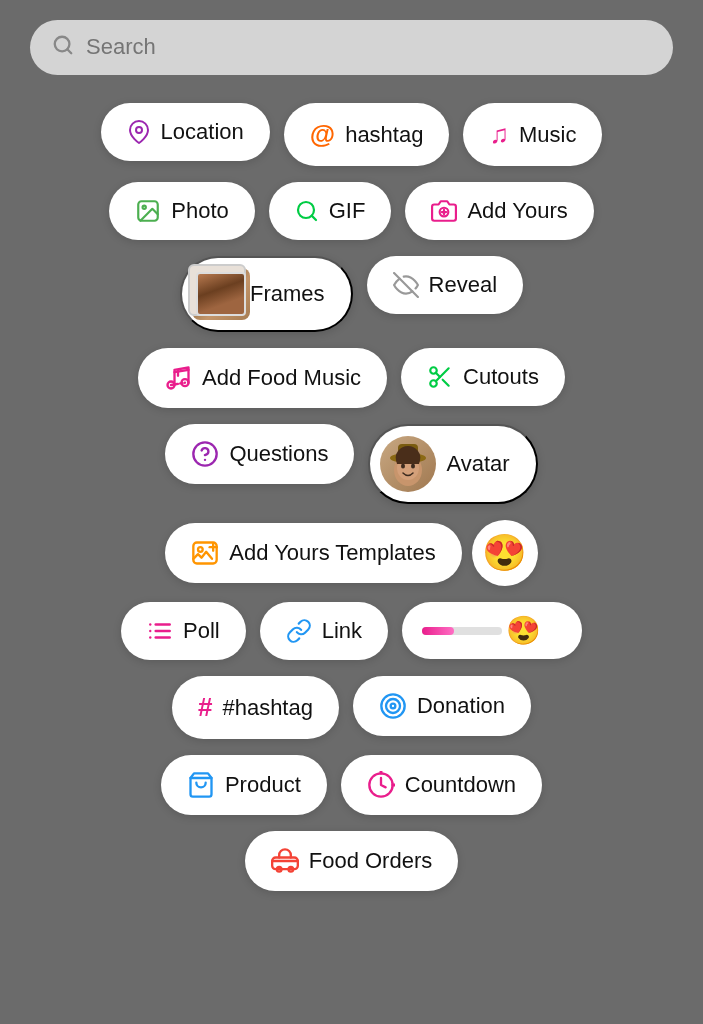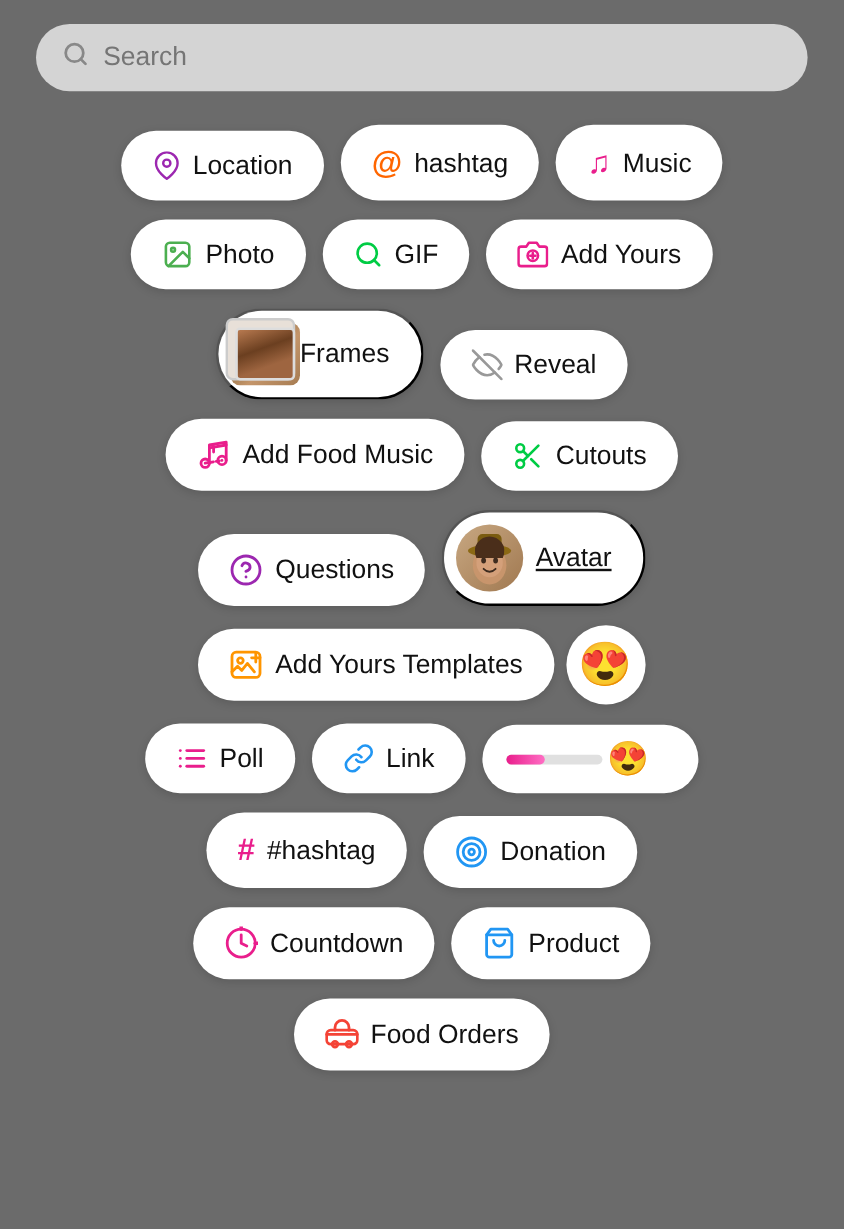"Location" .row { align-items: flex-end -> flex-start }
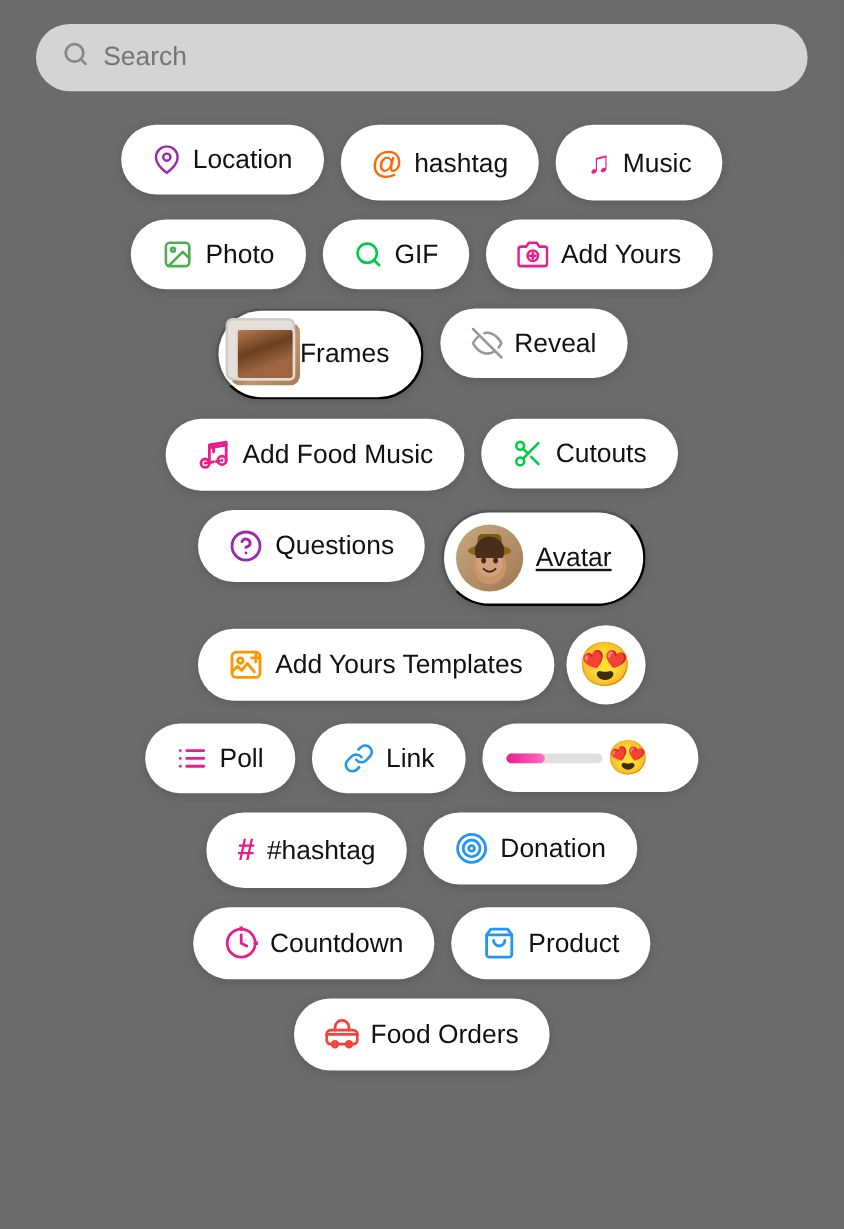"Avatar" .avatar-sticker { text-decoration: underline -> none }
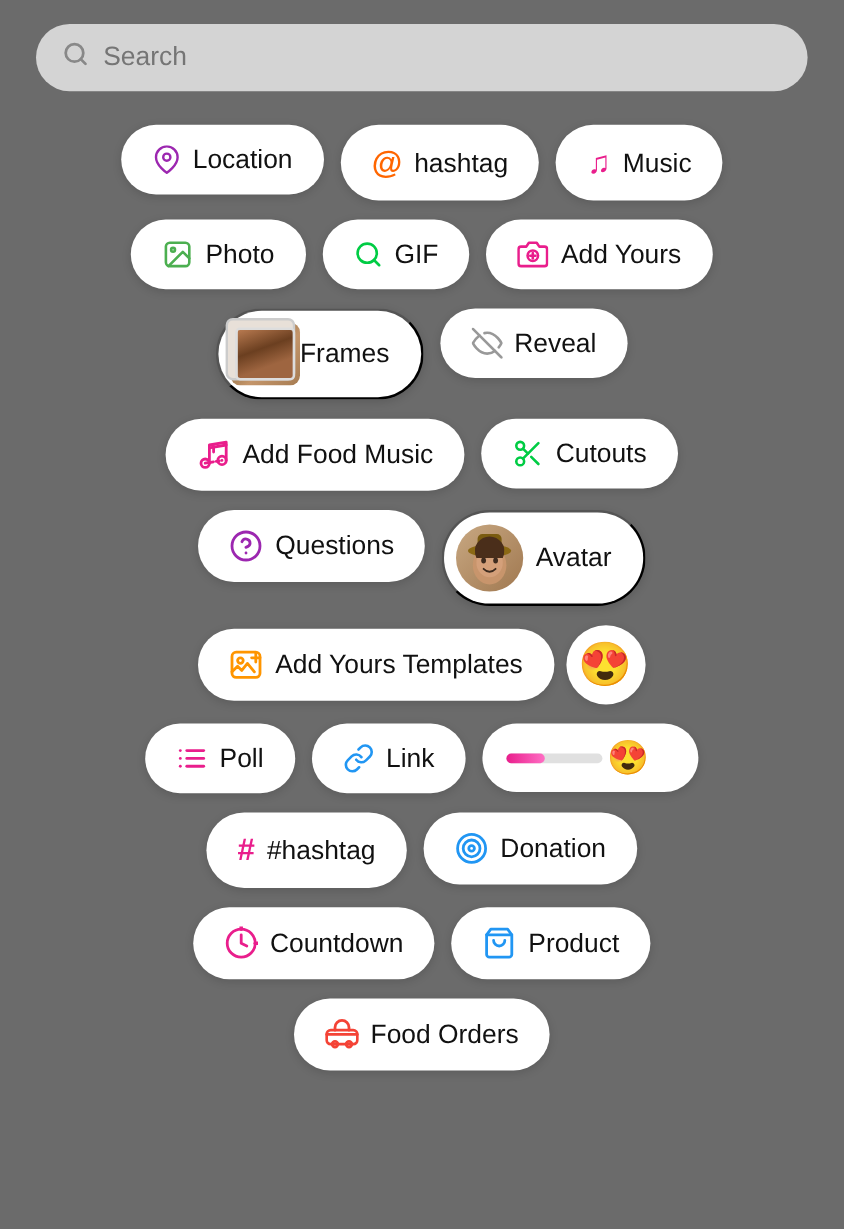"Countdown" button.sticker-btn { order: before "Product" -> after "Product" }
